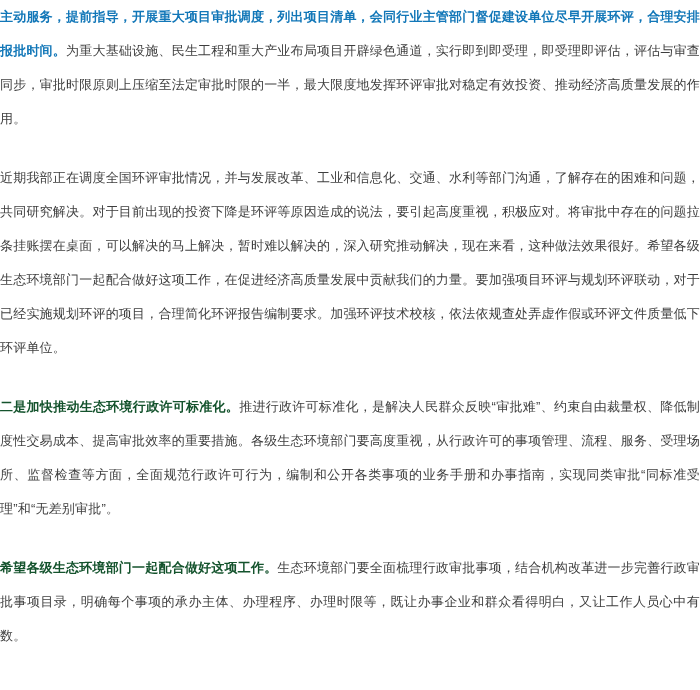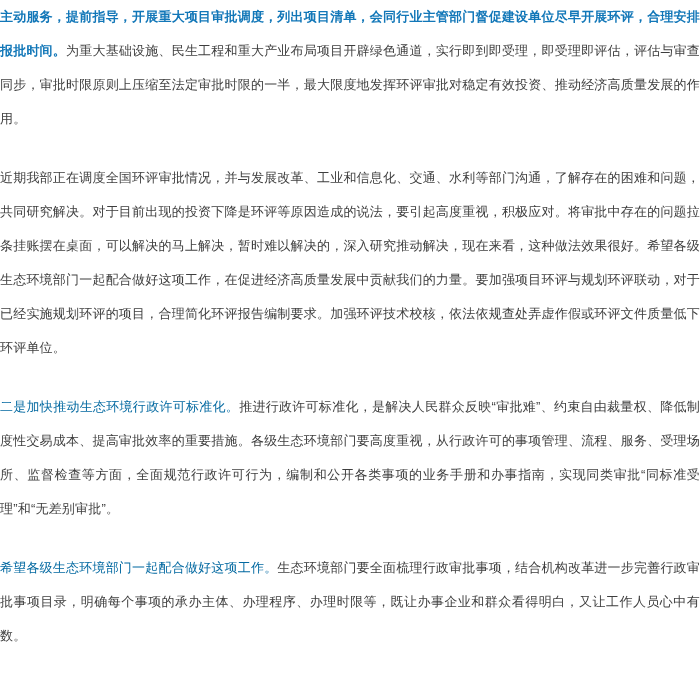"二是加快推动生态环境行政许可标准化。" .section-heading { color: #0369a1 -> #14532d; font-weight: normal -> bold }
